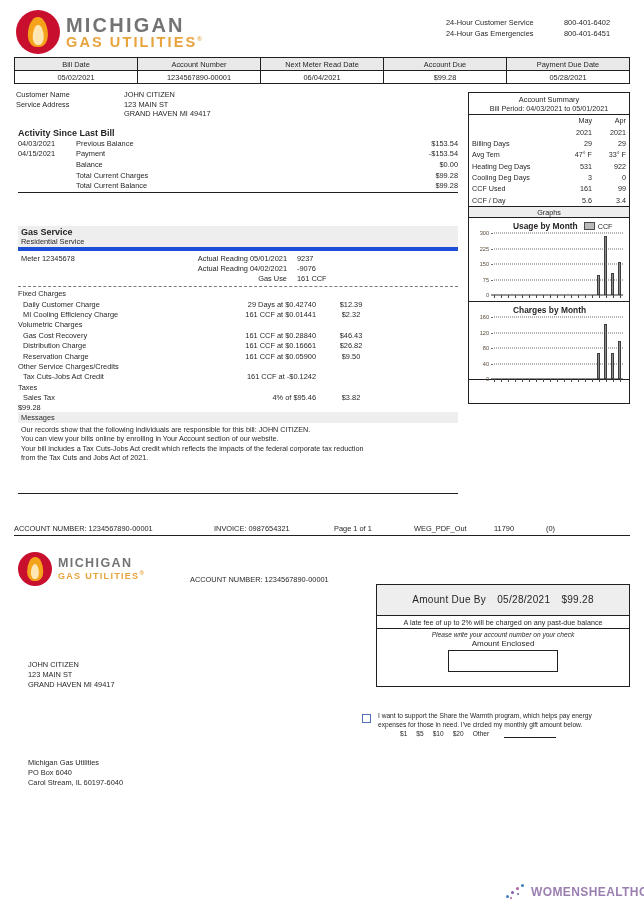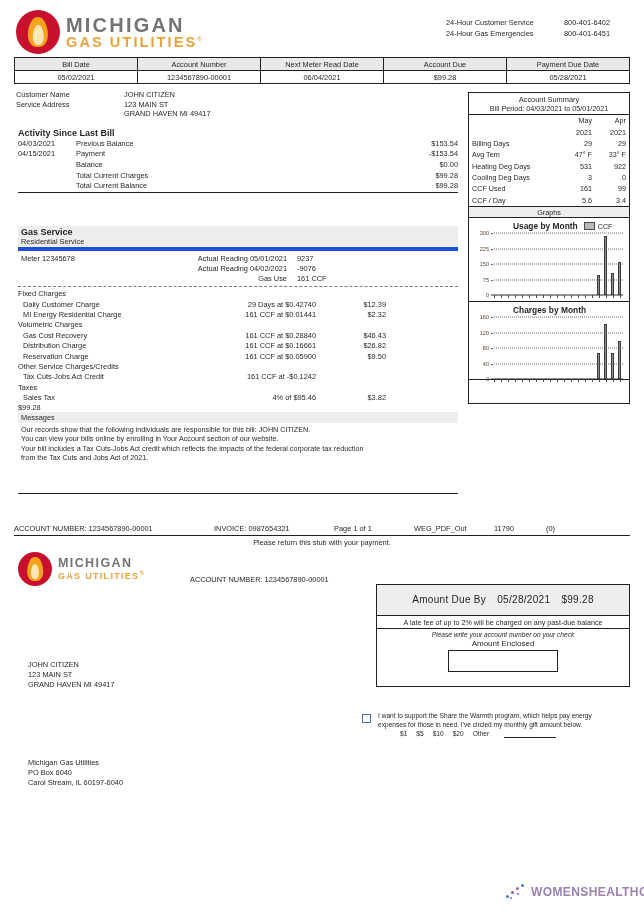"$12.39" .chg-row .a { text-align: right -> center }
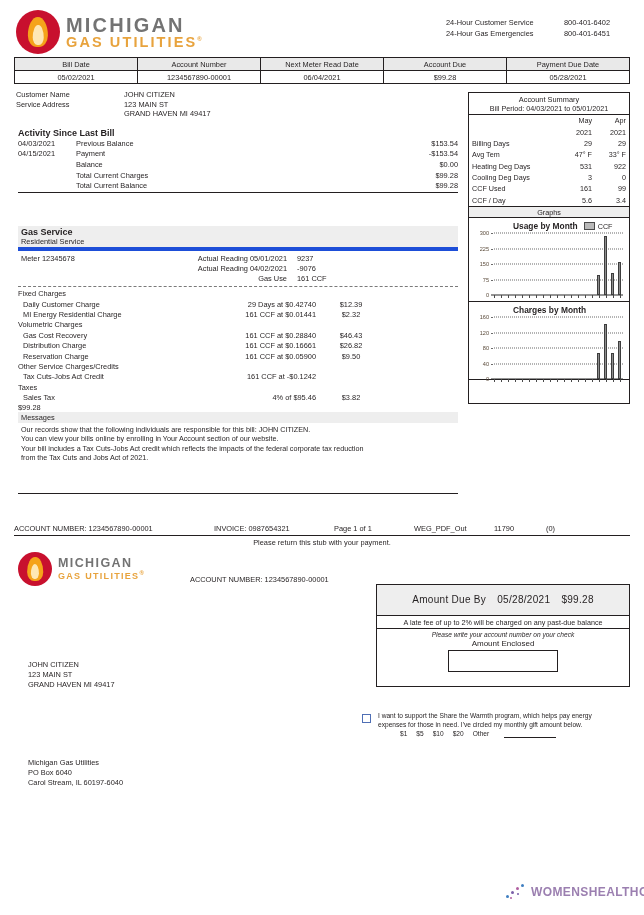"MI Energy Residential Charge" span.d { text: Energy Residential -> Cooling Efficiency }
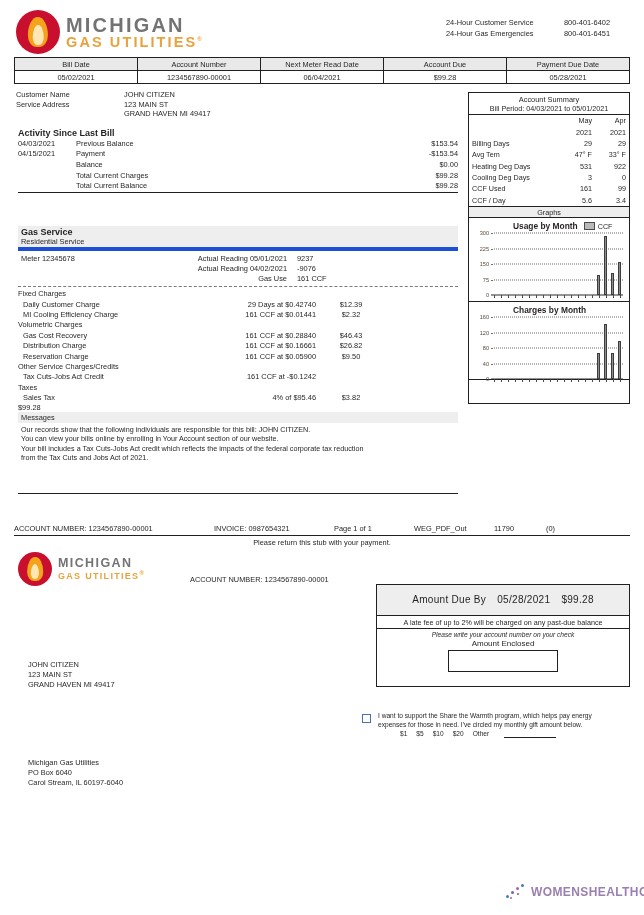"Please return this stub with" div.stub-note { html: <div>Please return this stub with your payment.</div> -> none }
